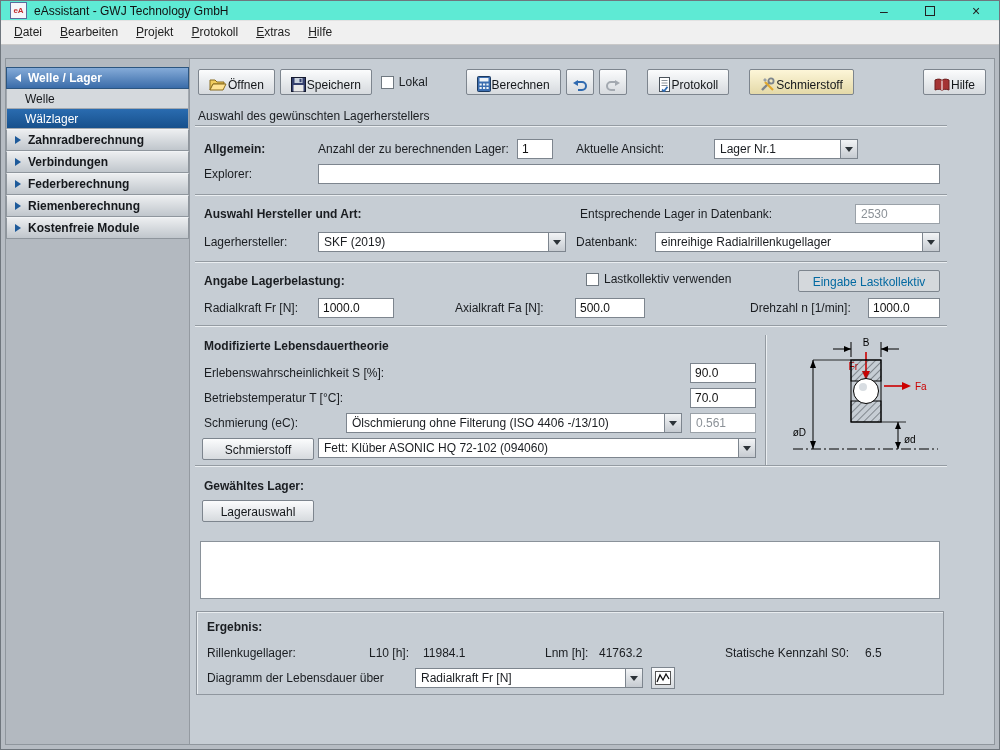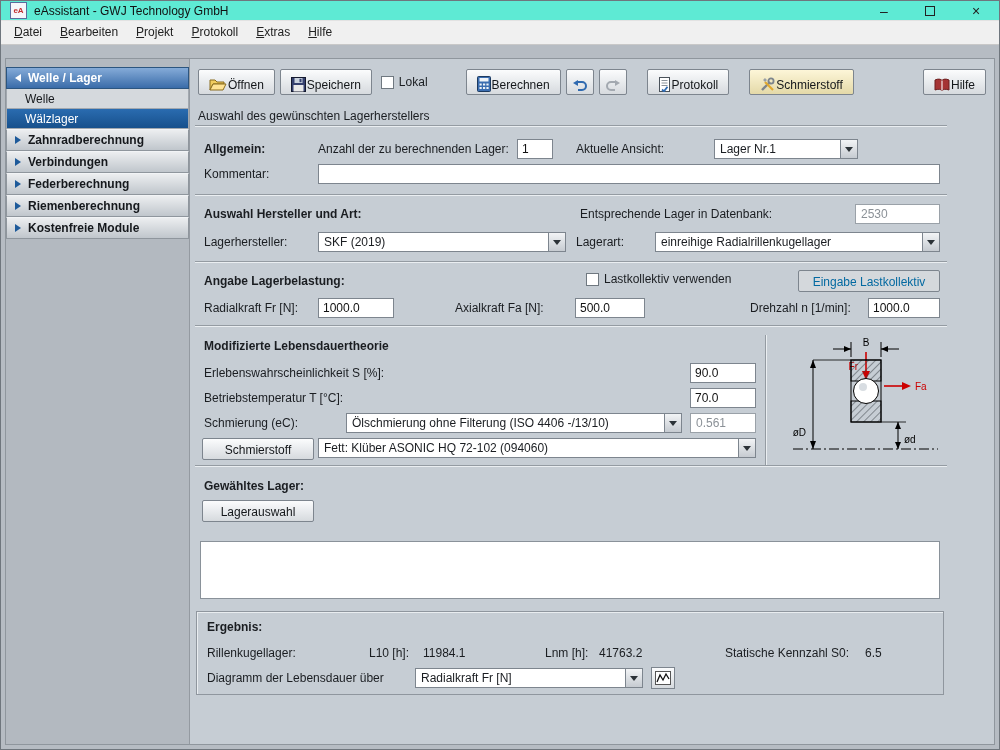"Kommentar:" div.lbl { text: Kommentar -> Explorer }
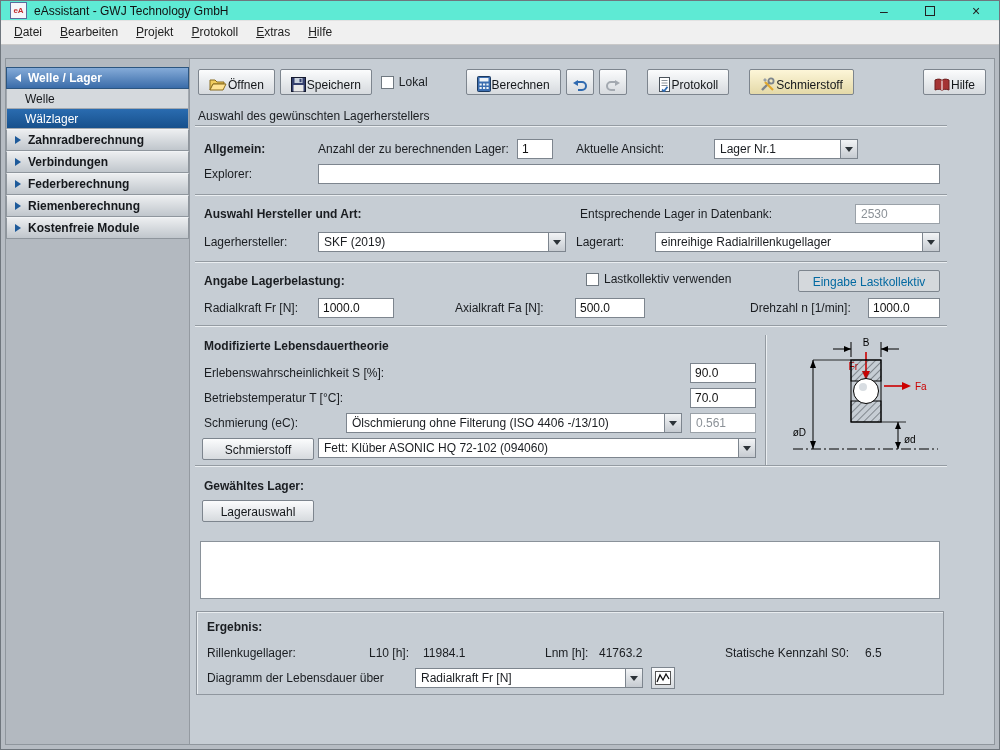"Lagerart:" div.lbl { text: Lagerart -> Datenbank }
